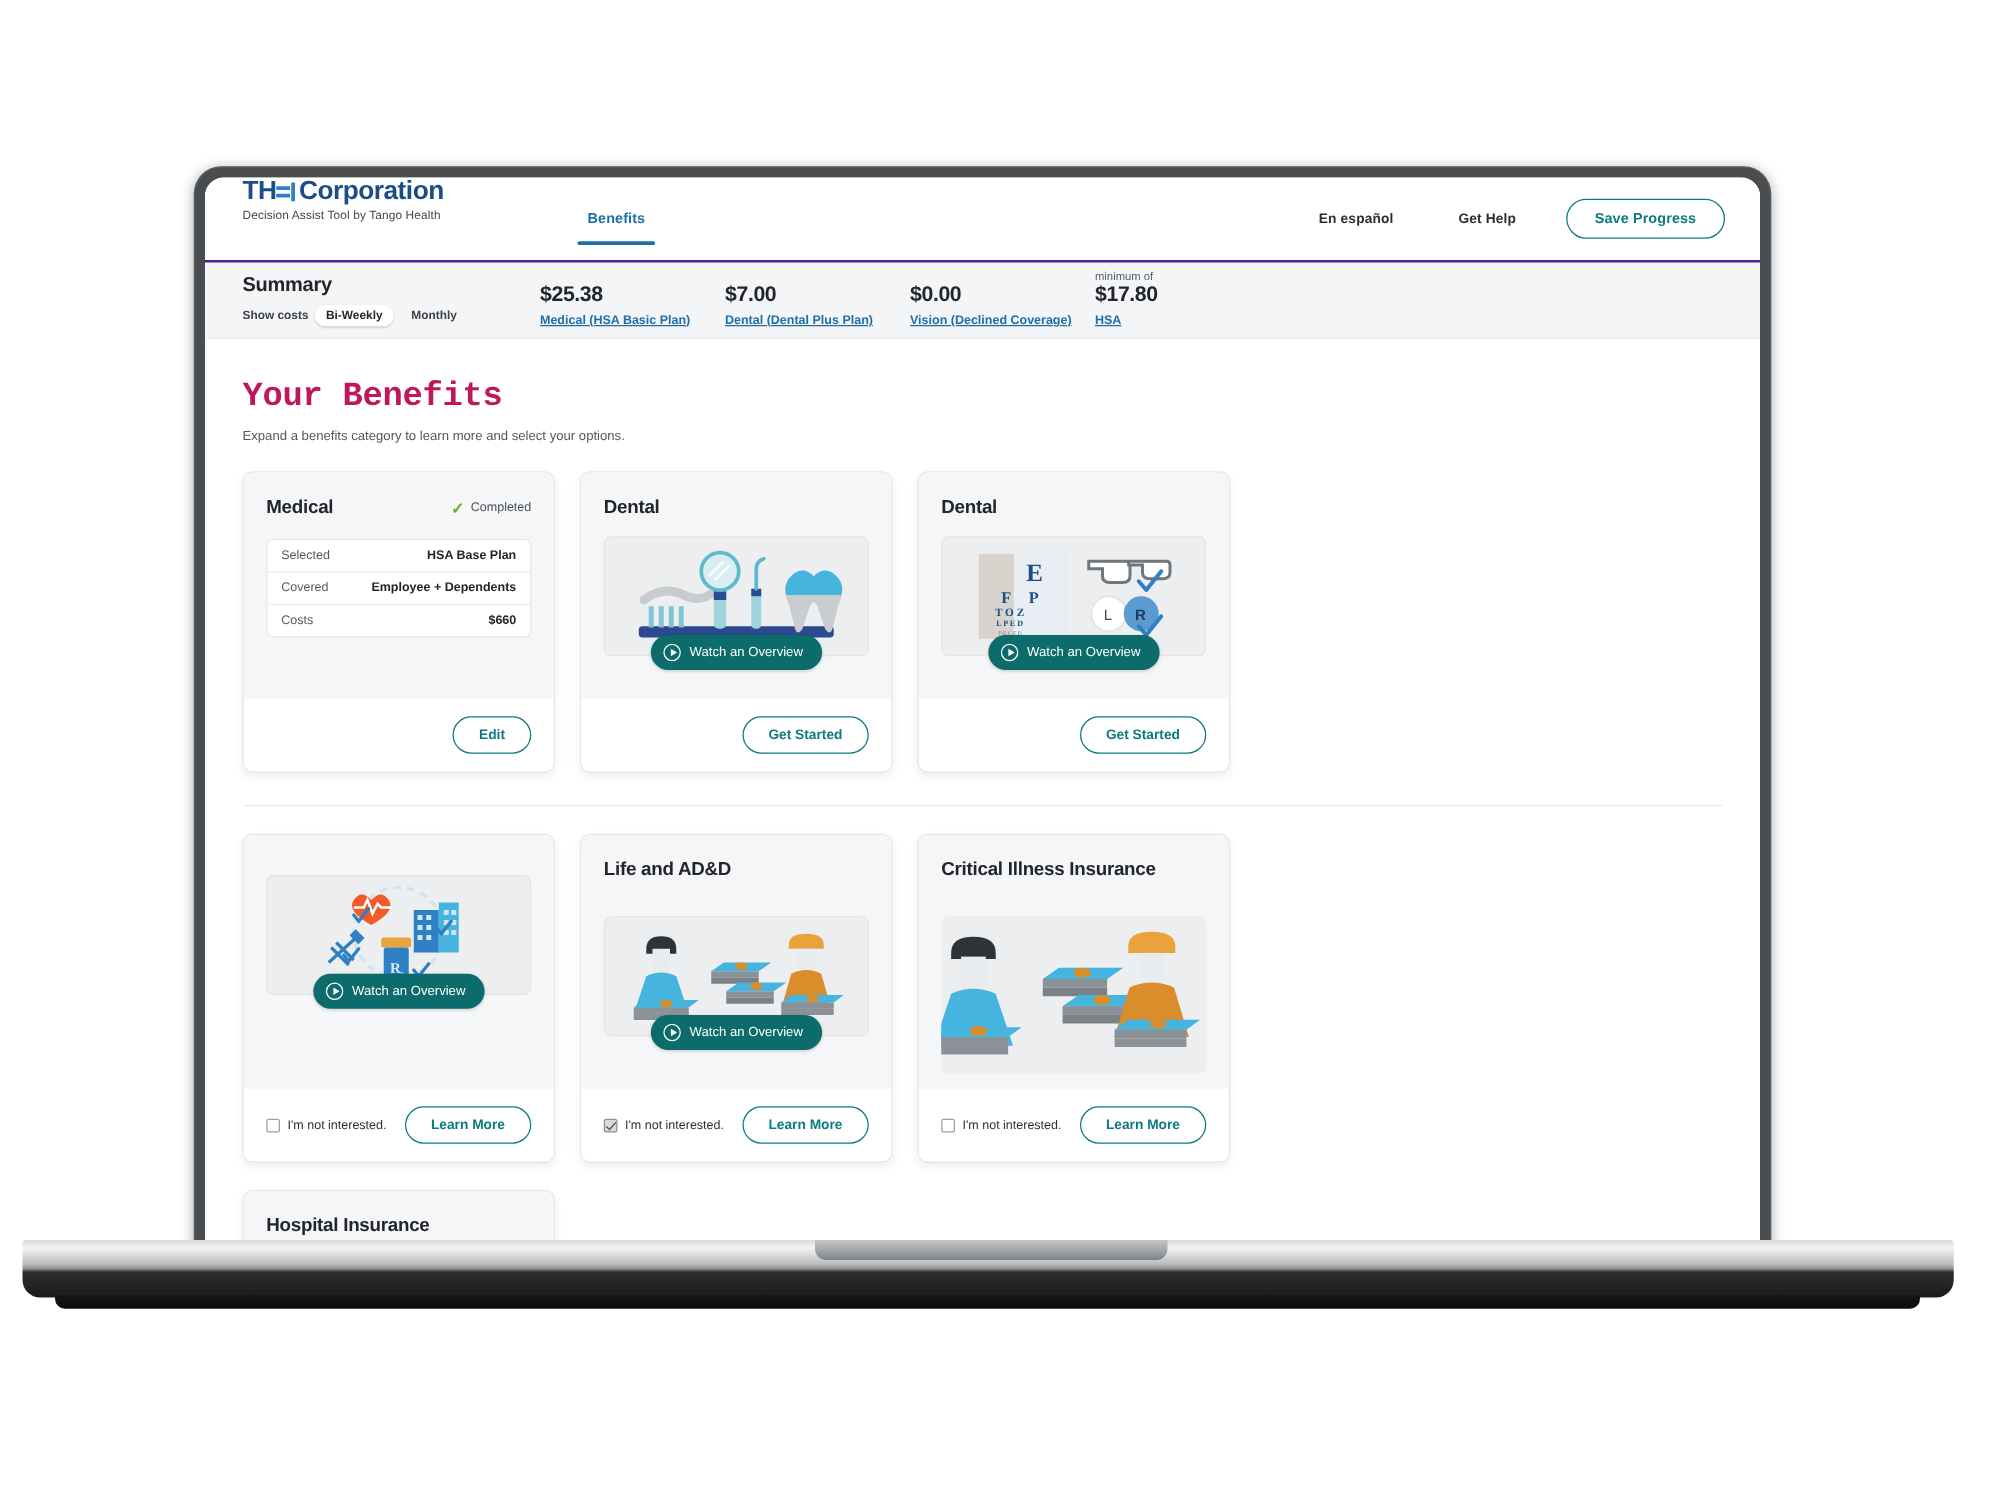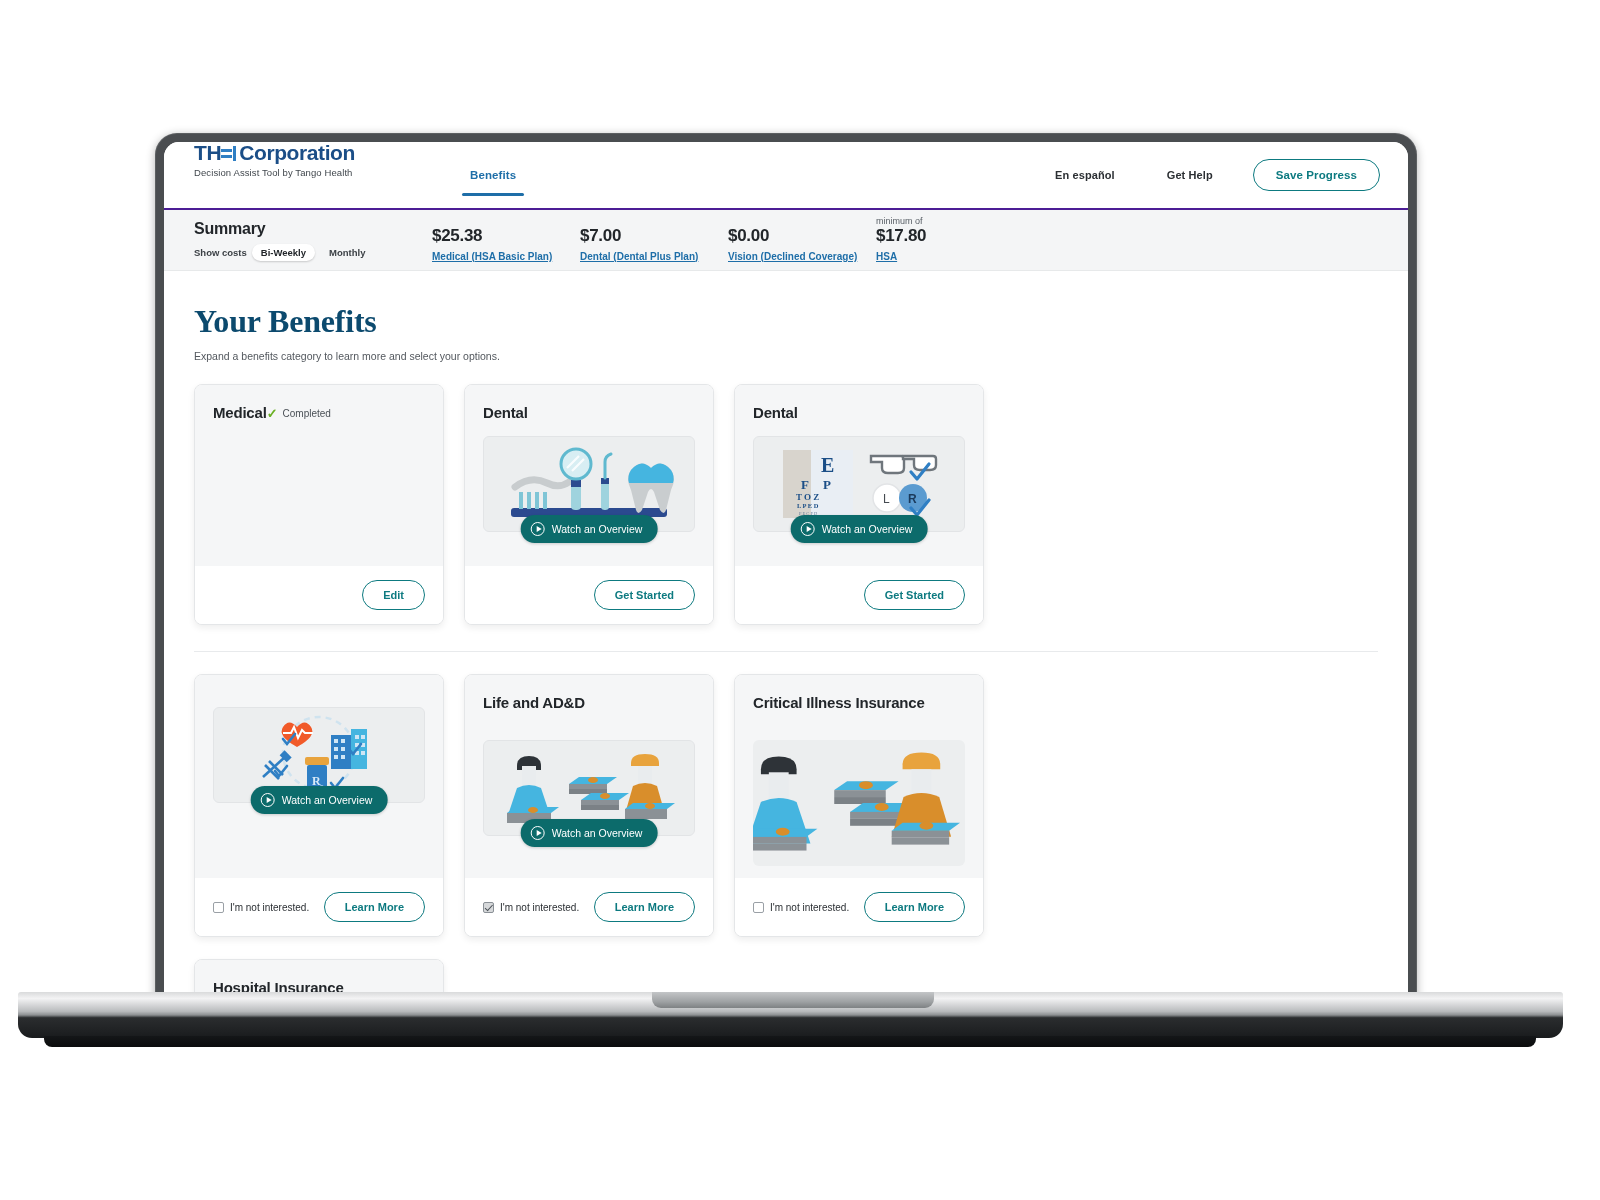"Your Benefits" .page-title { color: #0c4a6e -> #be185d; font-family: Liberation Serif, serif -> Liberation Mono, monospace; font-size: 32px -> 27px }
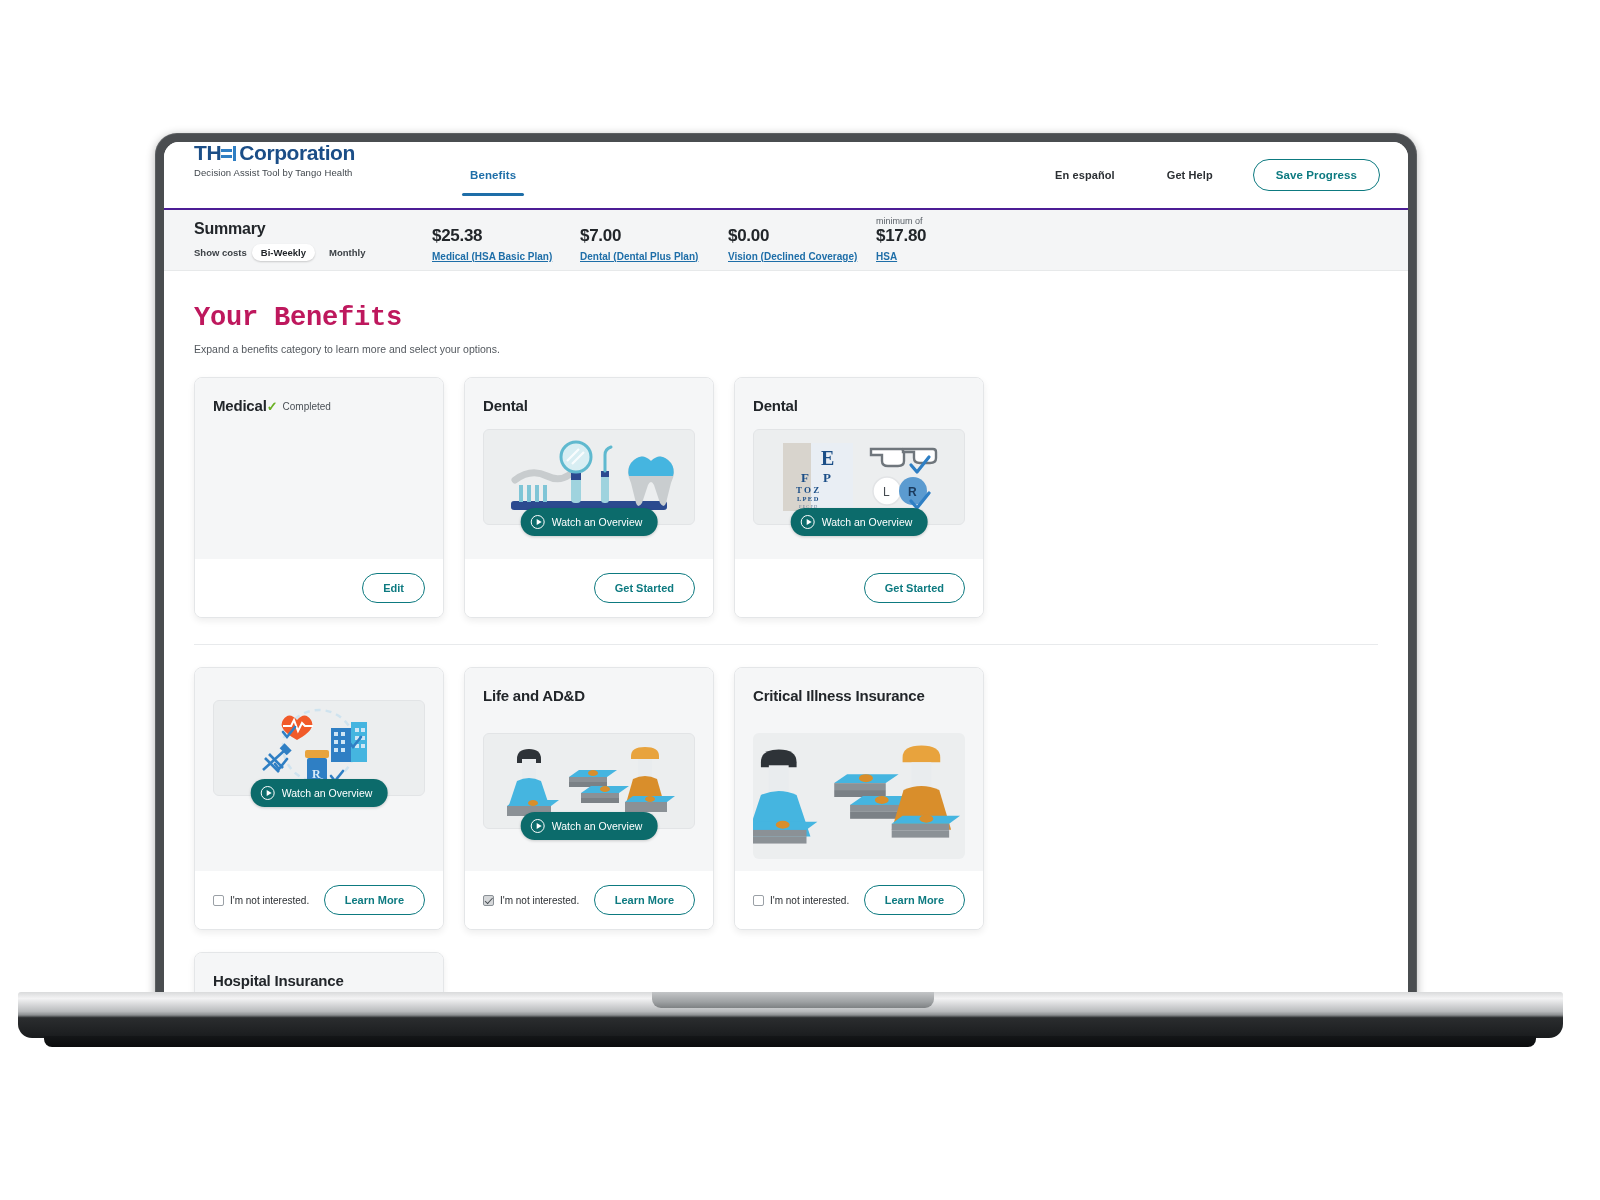"Medical" .card-head { justify-content: none -> space-between }
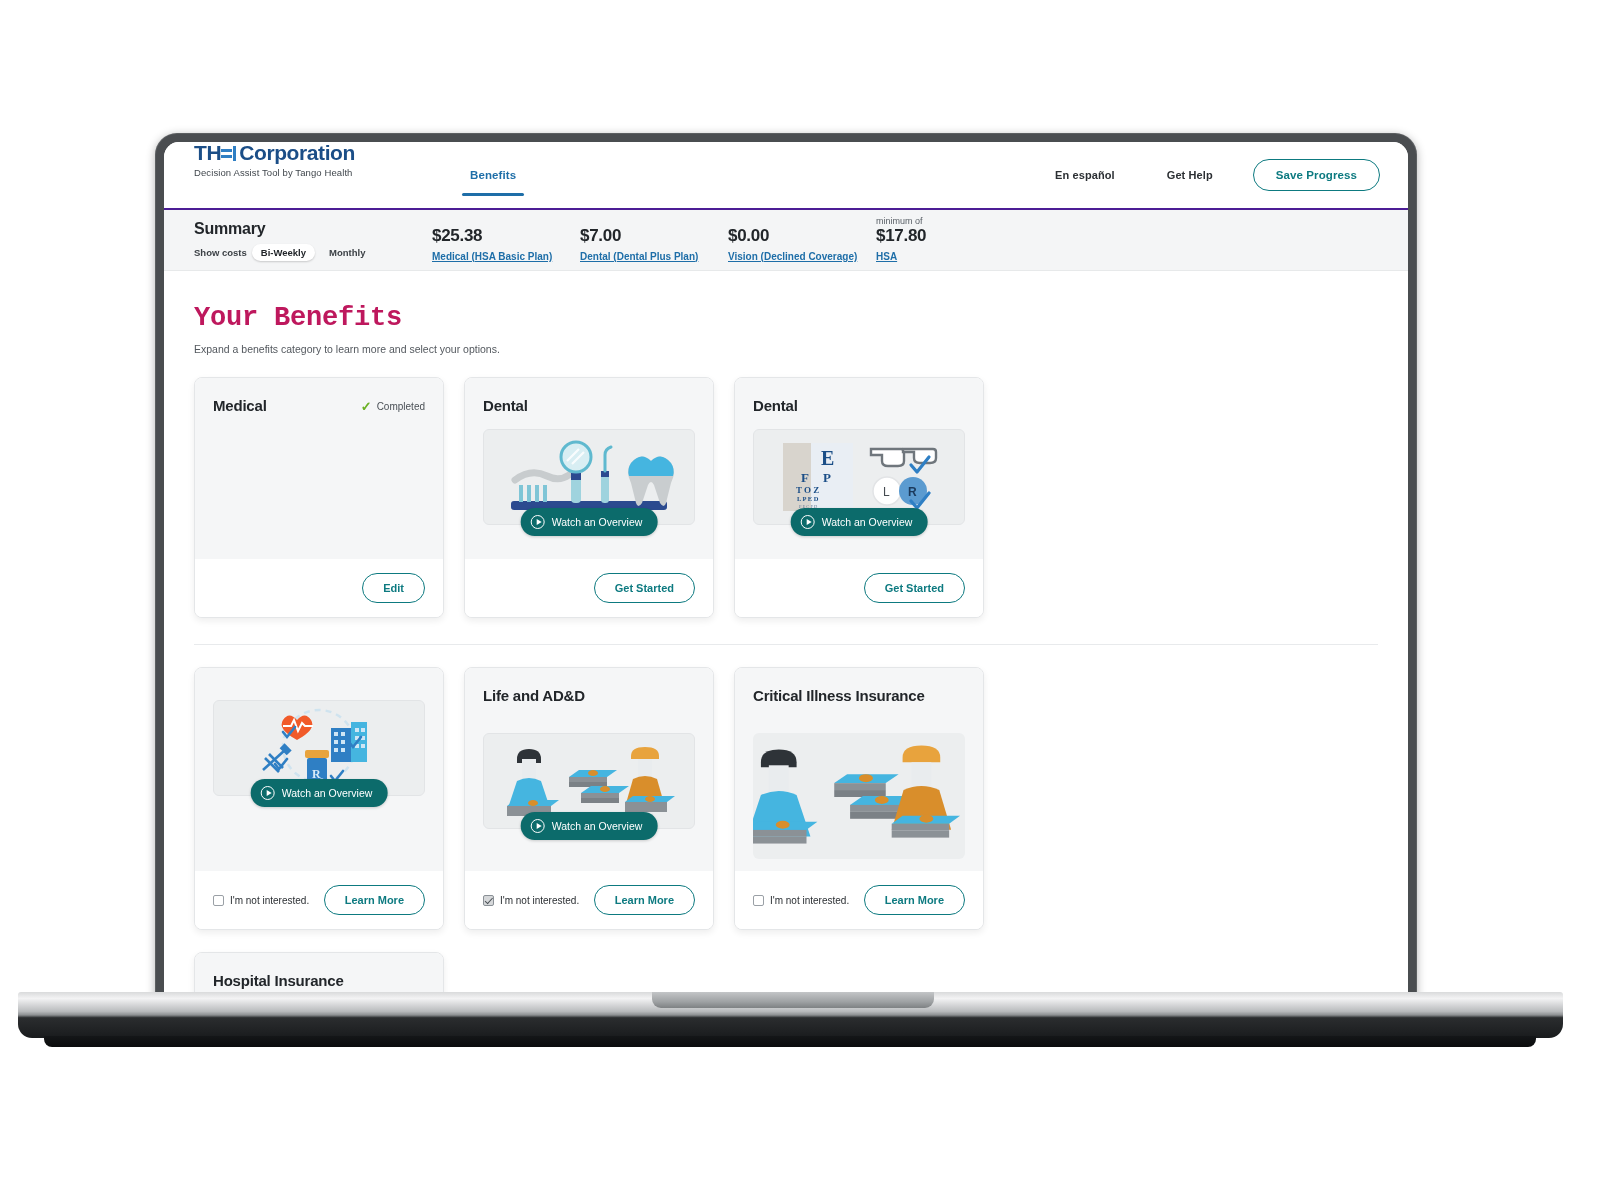"Selected" div.kv { html: none -> <div> <div> <span>Selected</span> <span>HSA Base Plan</span> </div> <div> <span>Covered</span> <span>Employee + Dependents</span> </div> <div> <span>Costs</span> <span>$660</span> </div> </div> }
